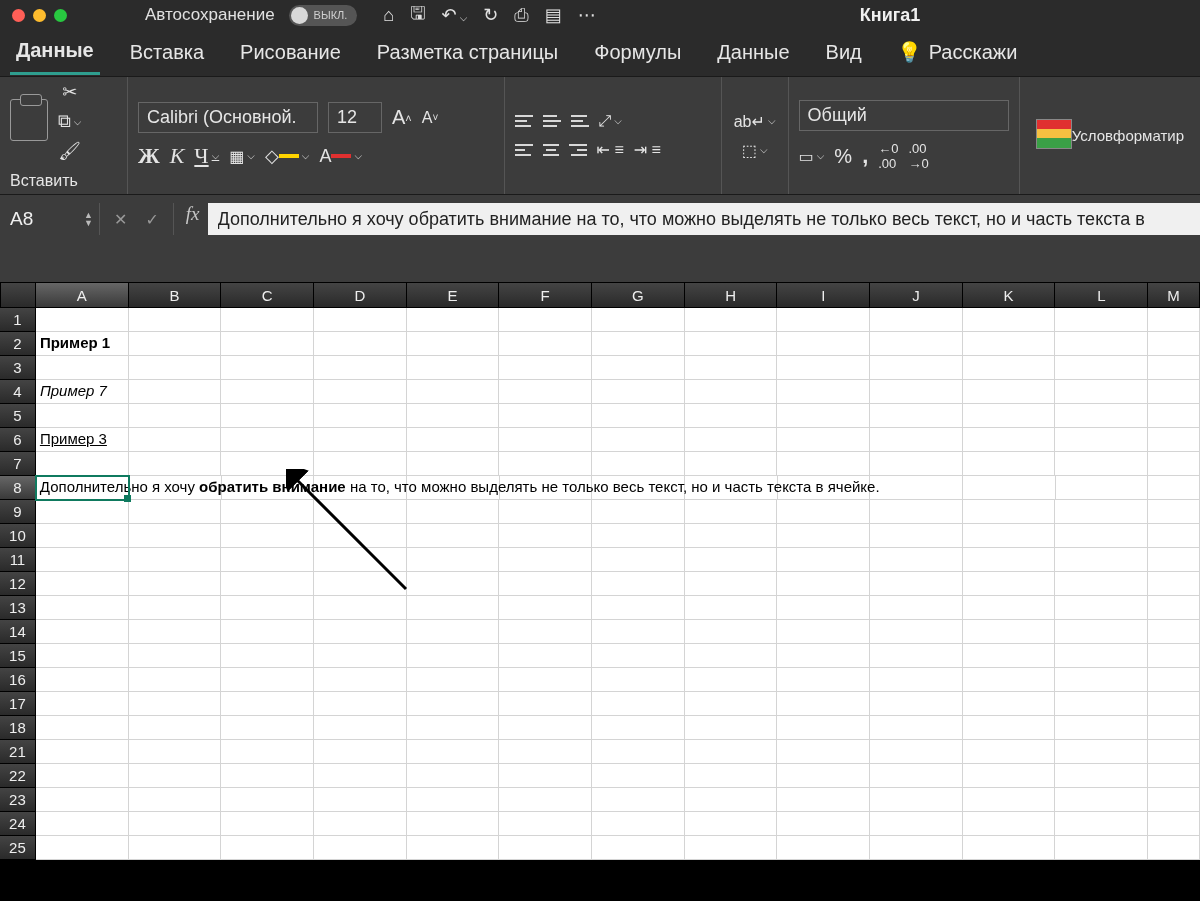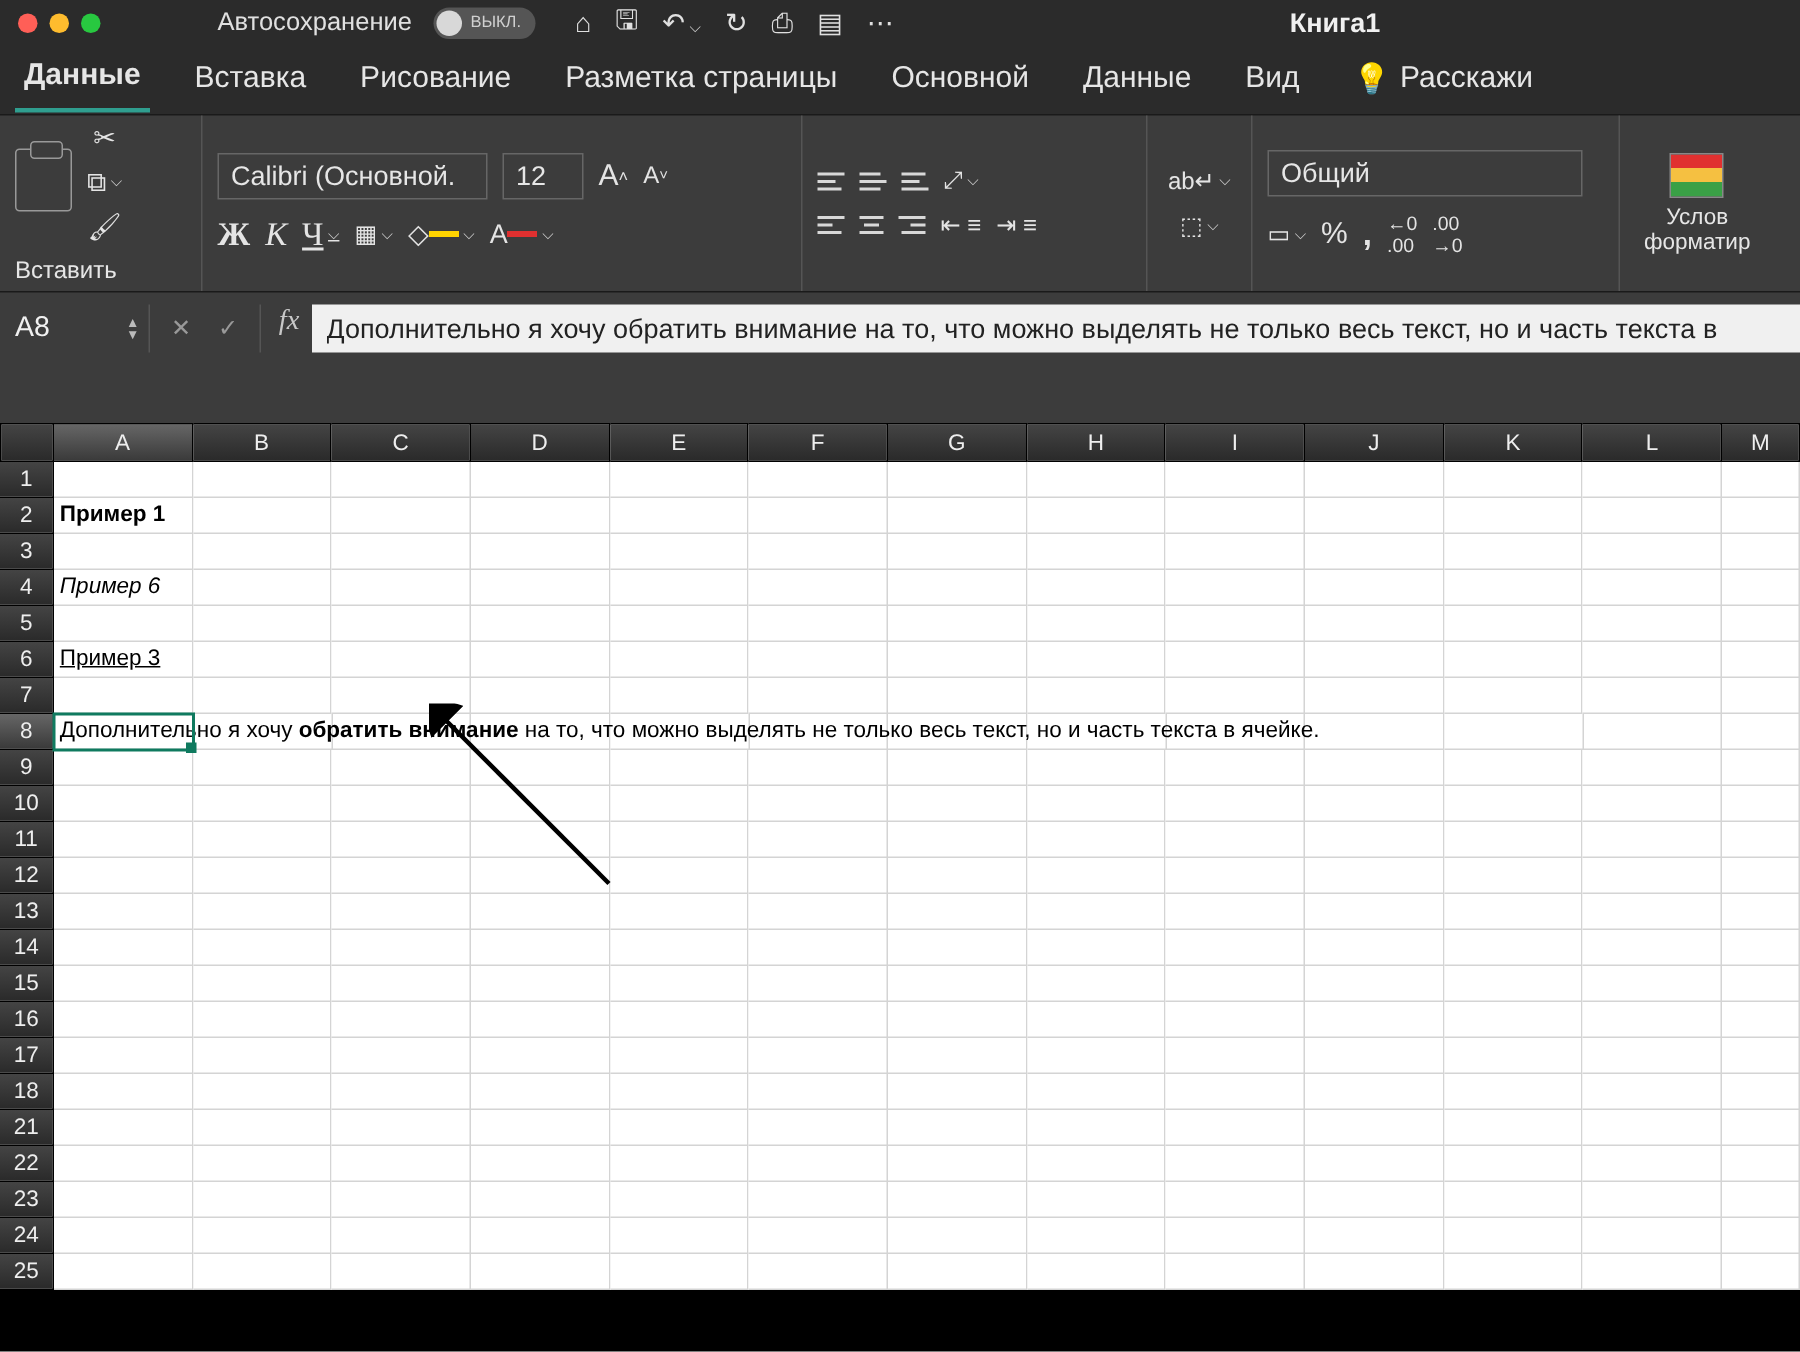"Основной" div.tab { text: Основной -> Формулы }
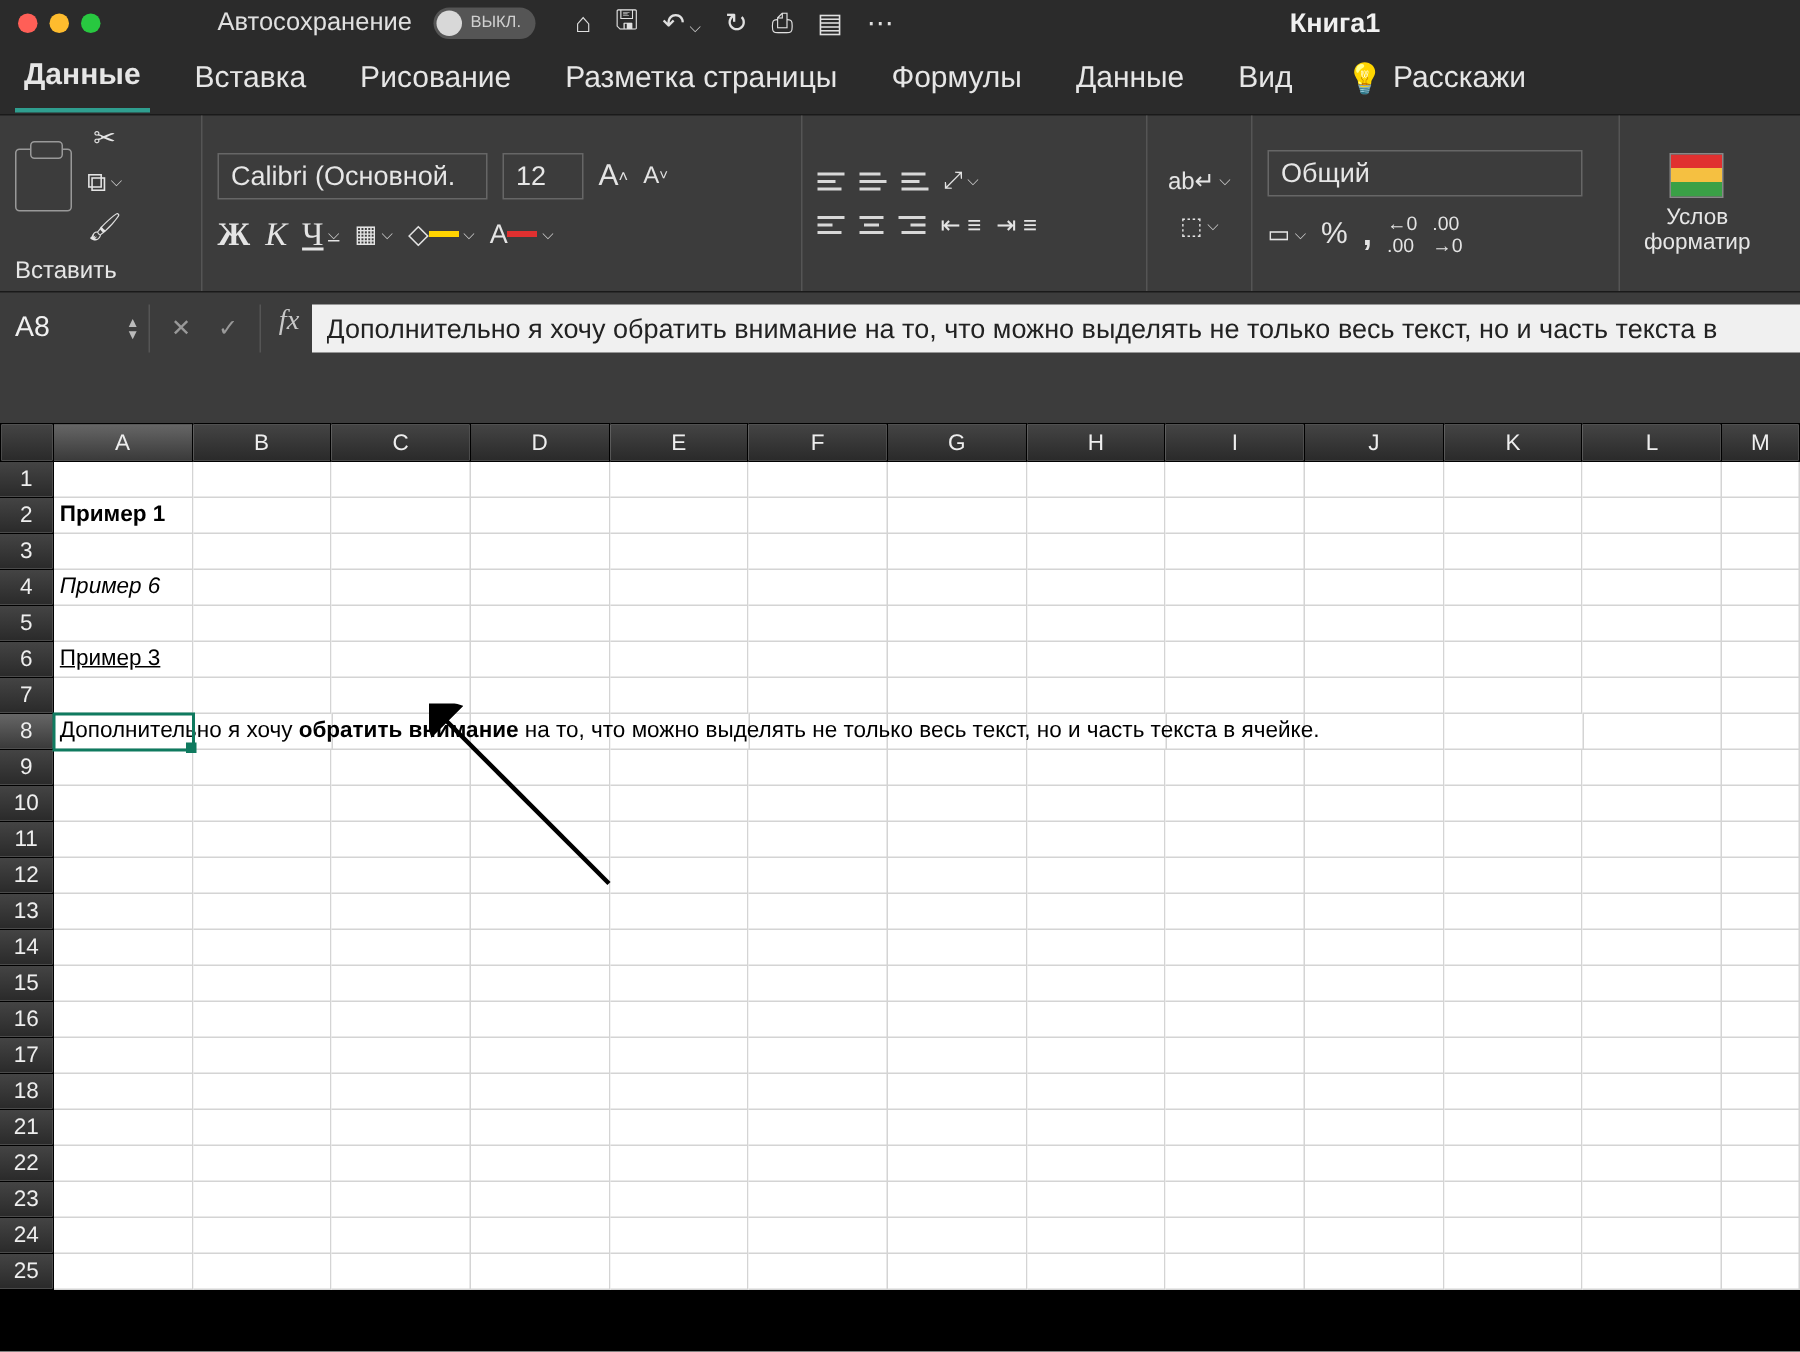"Услов" .cond-col { flex-direction: column -> row }
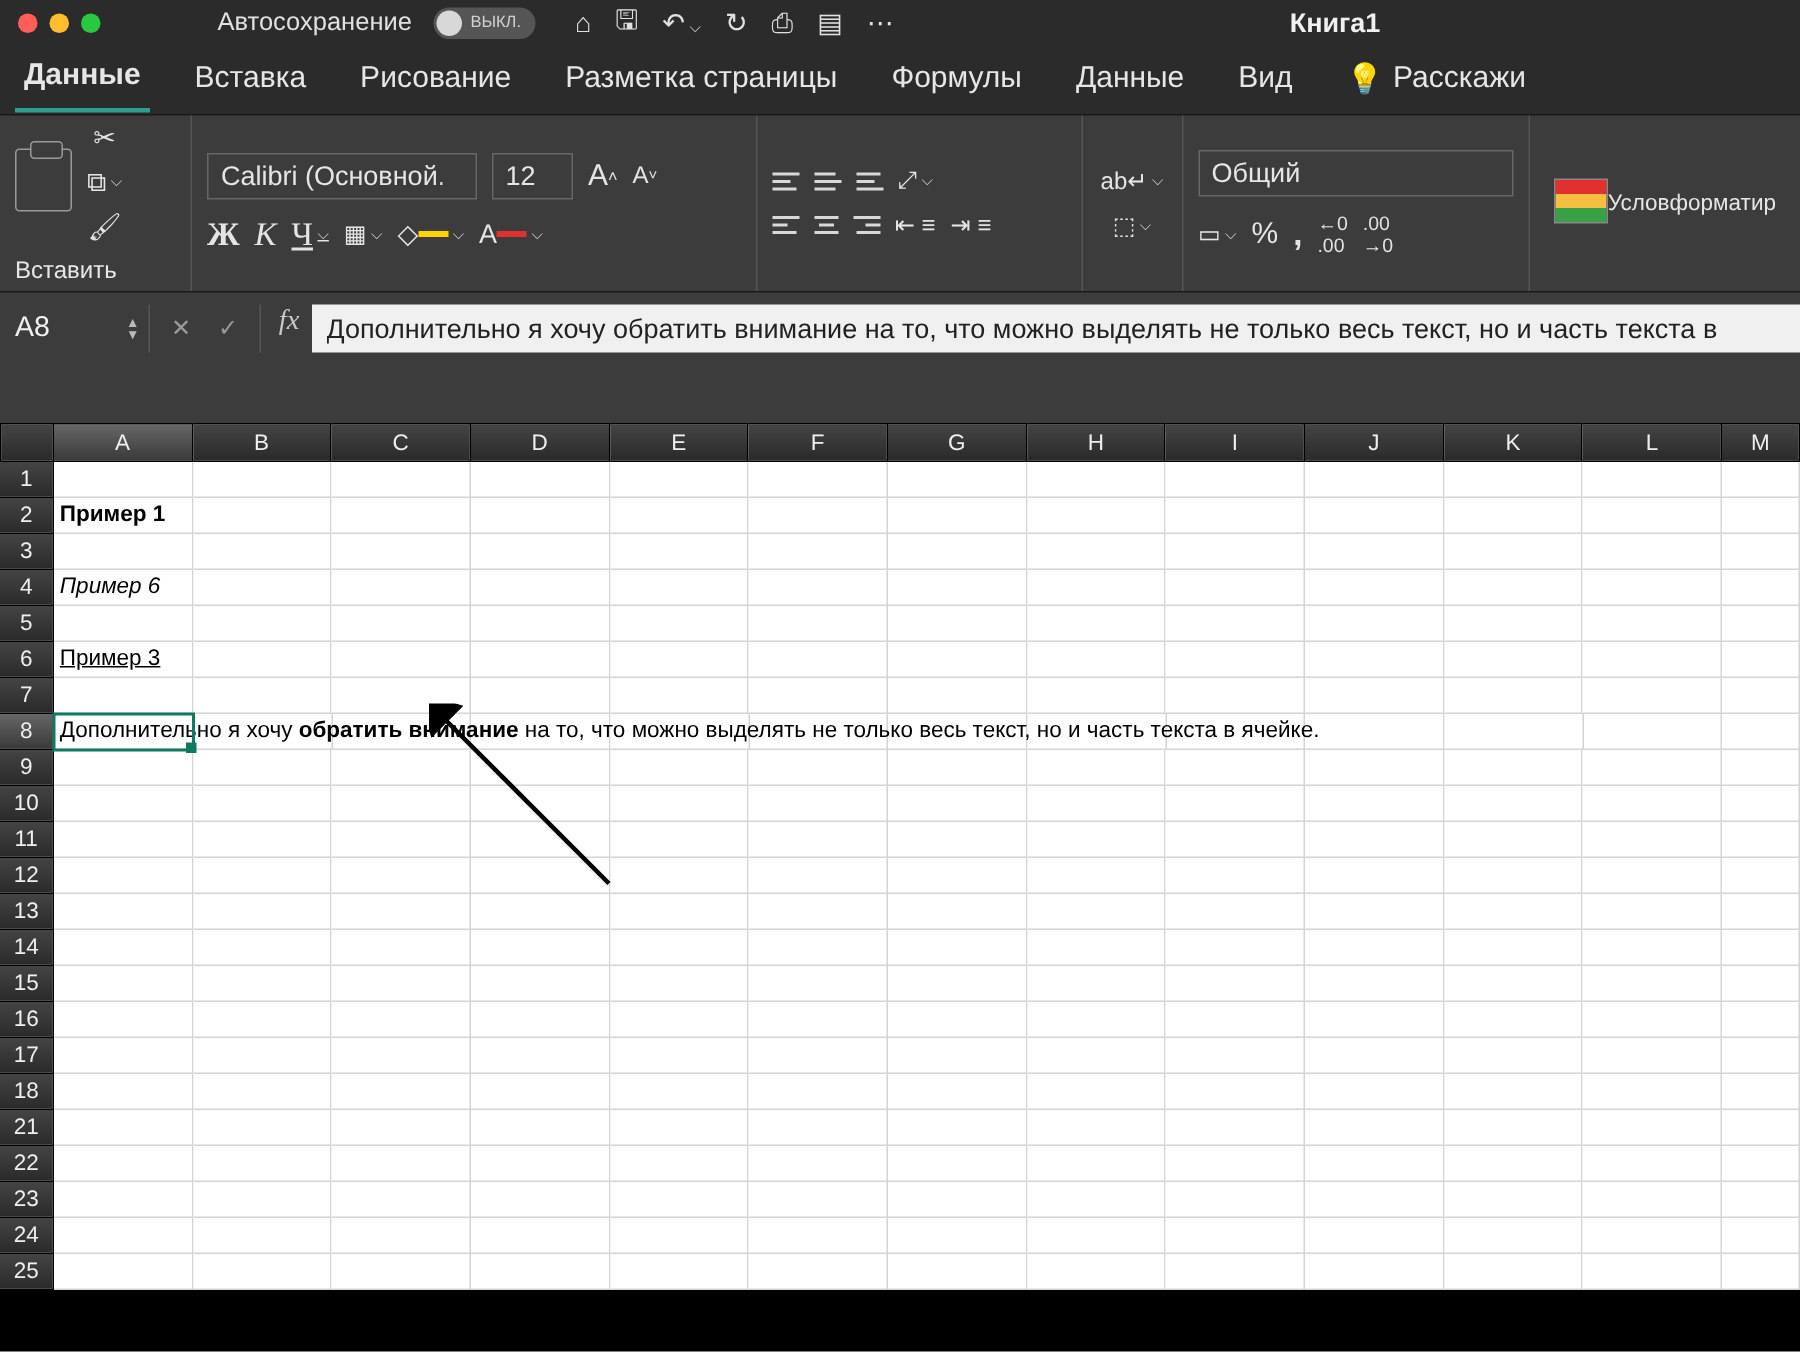"Пример 6" div.cell { text: 6 -> 7 }
